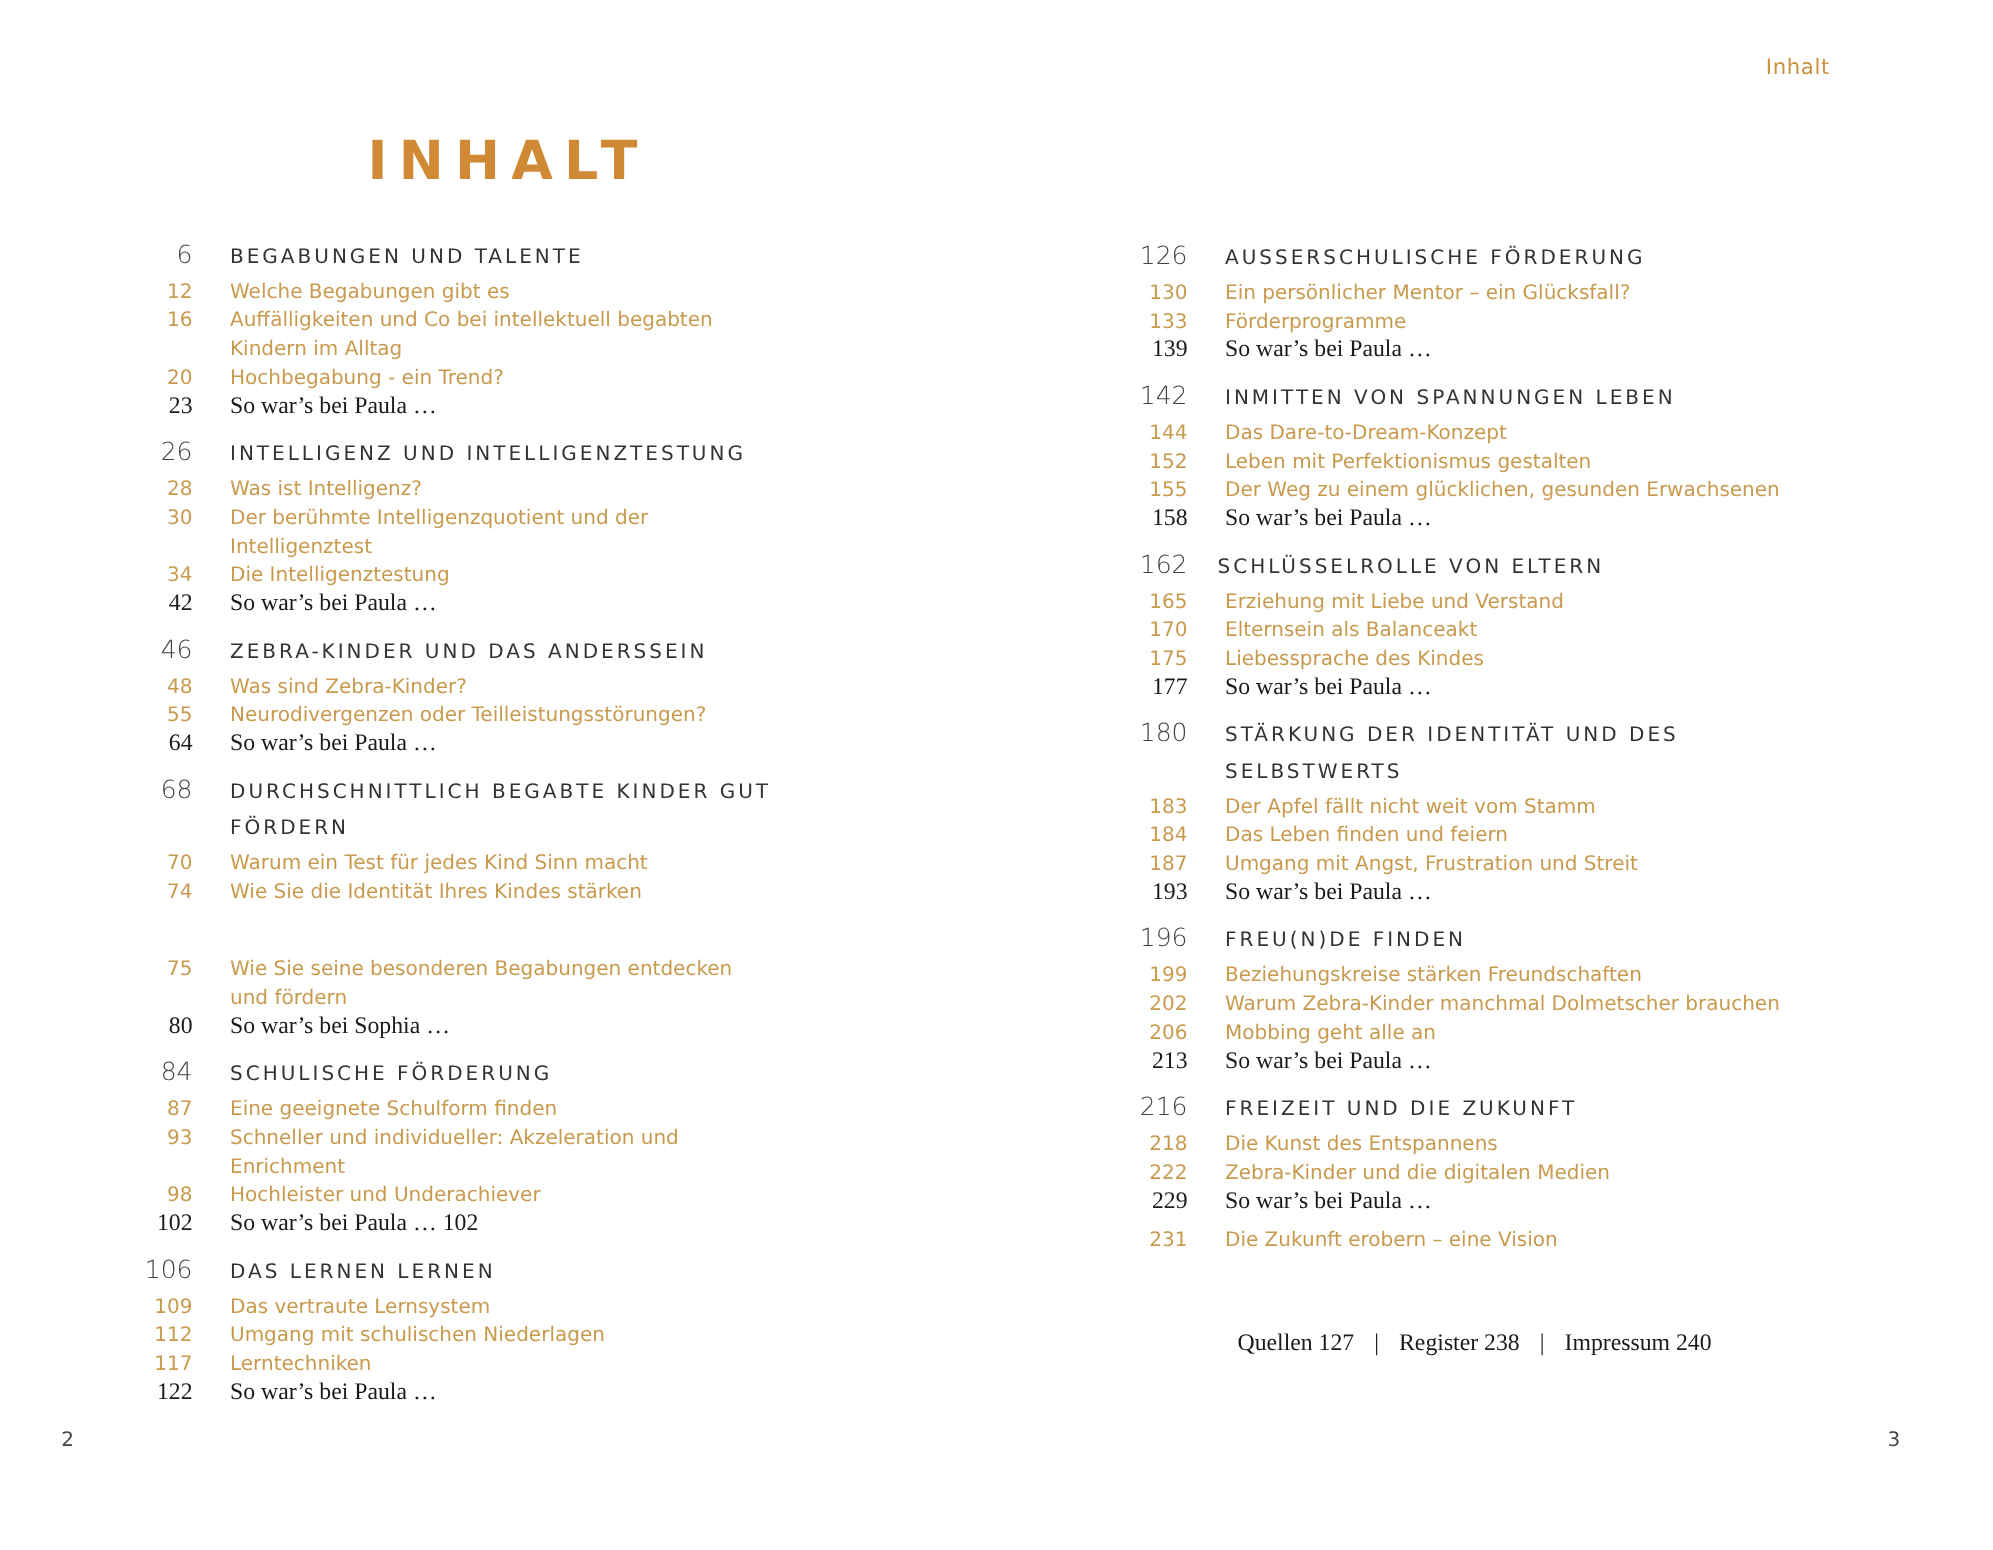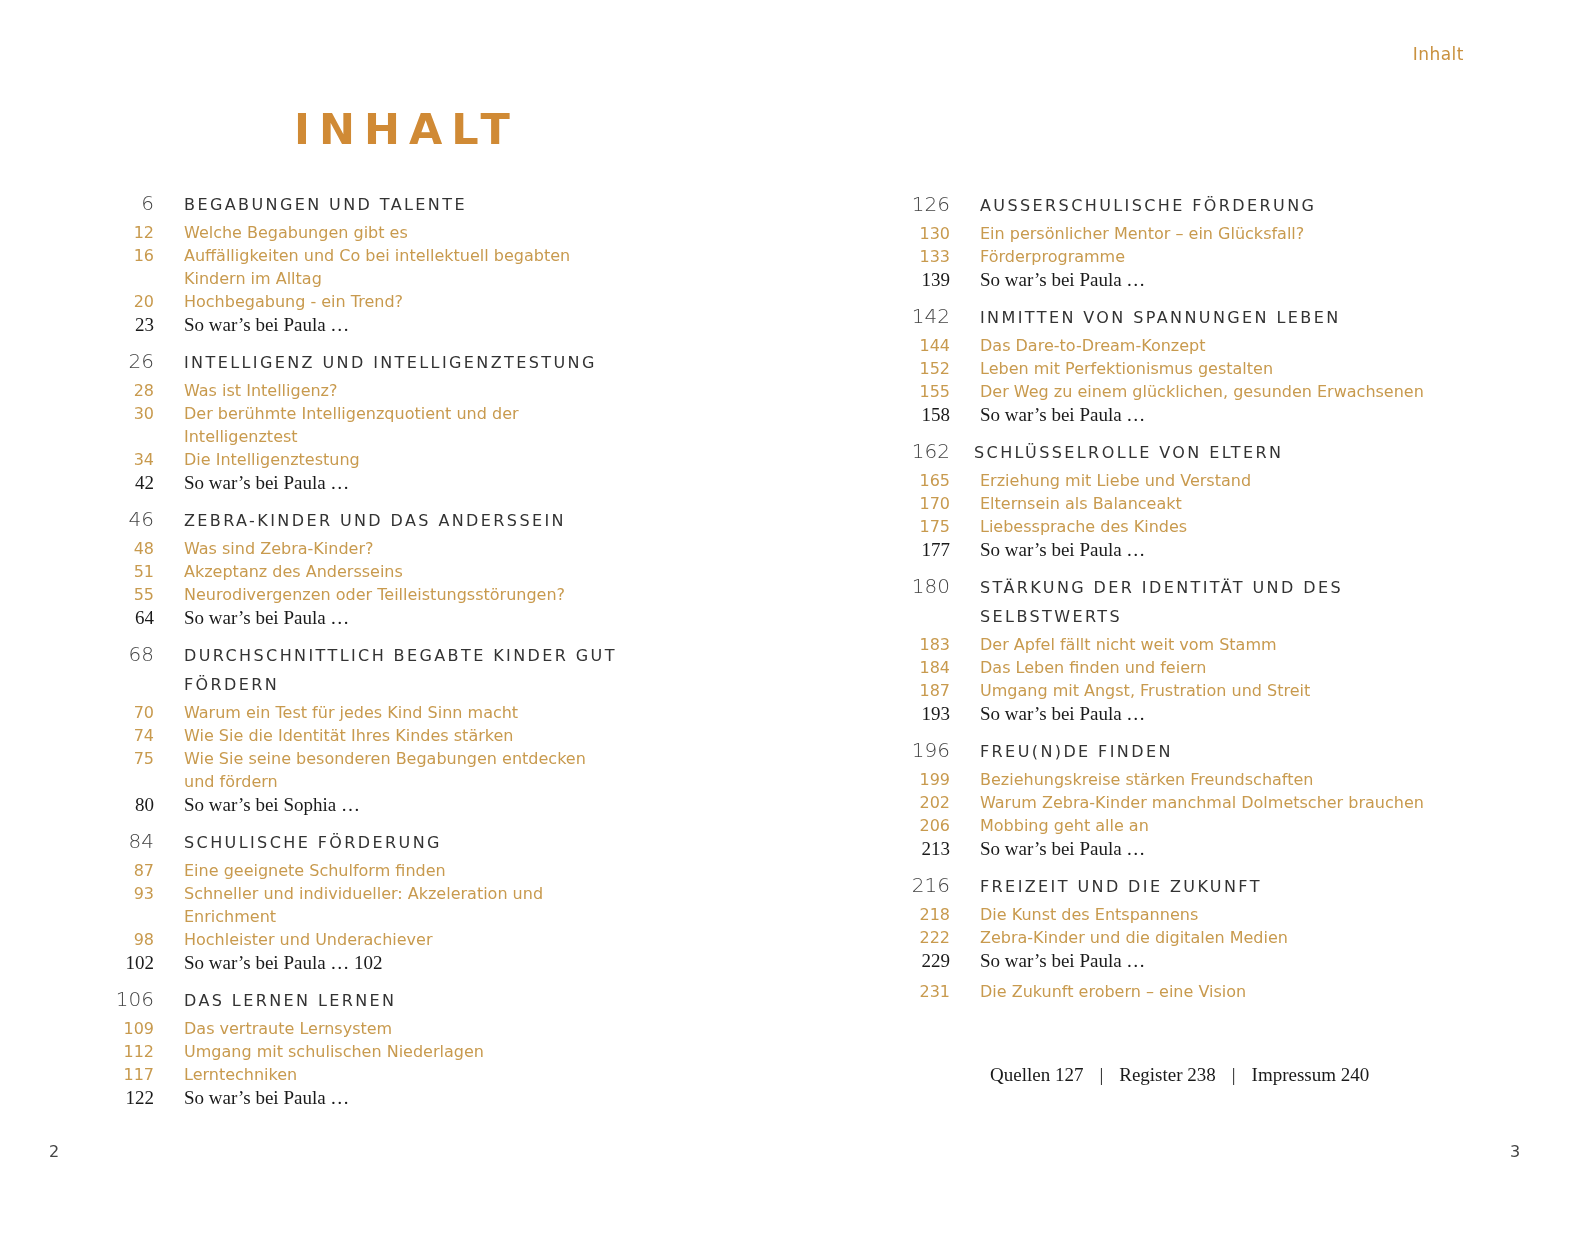"51" div.row { html: <div> <span>51</span> <span>Akzeptanz des Andersseins</span> </div> -> none }
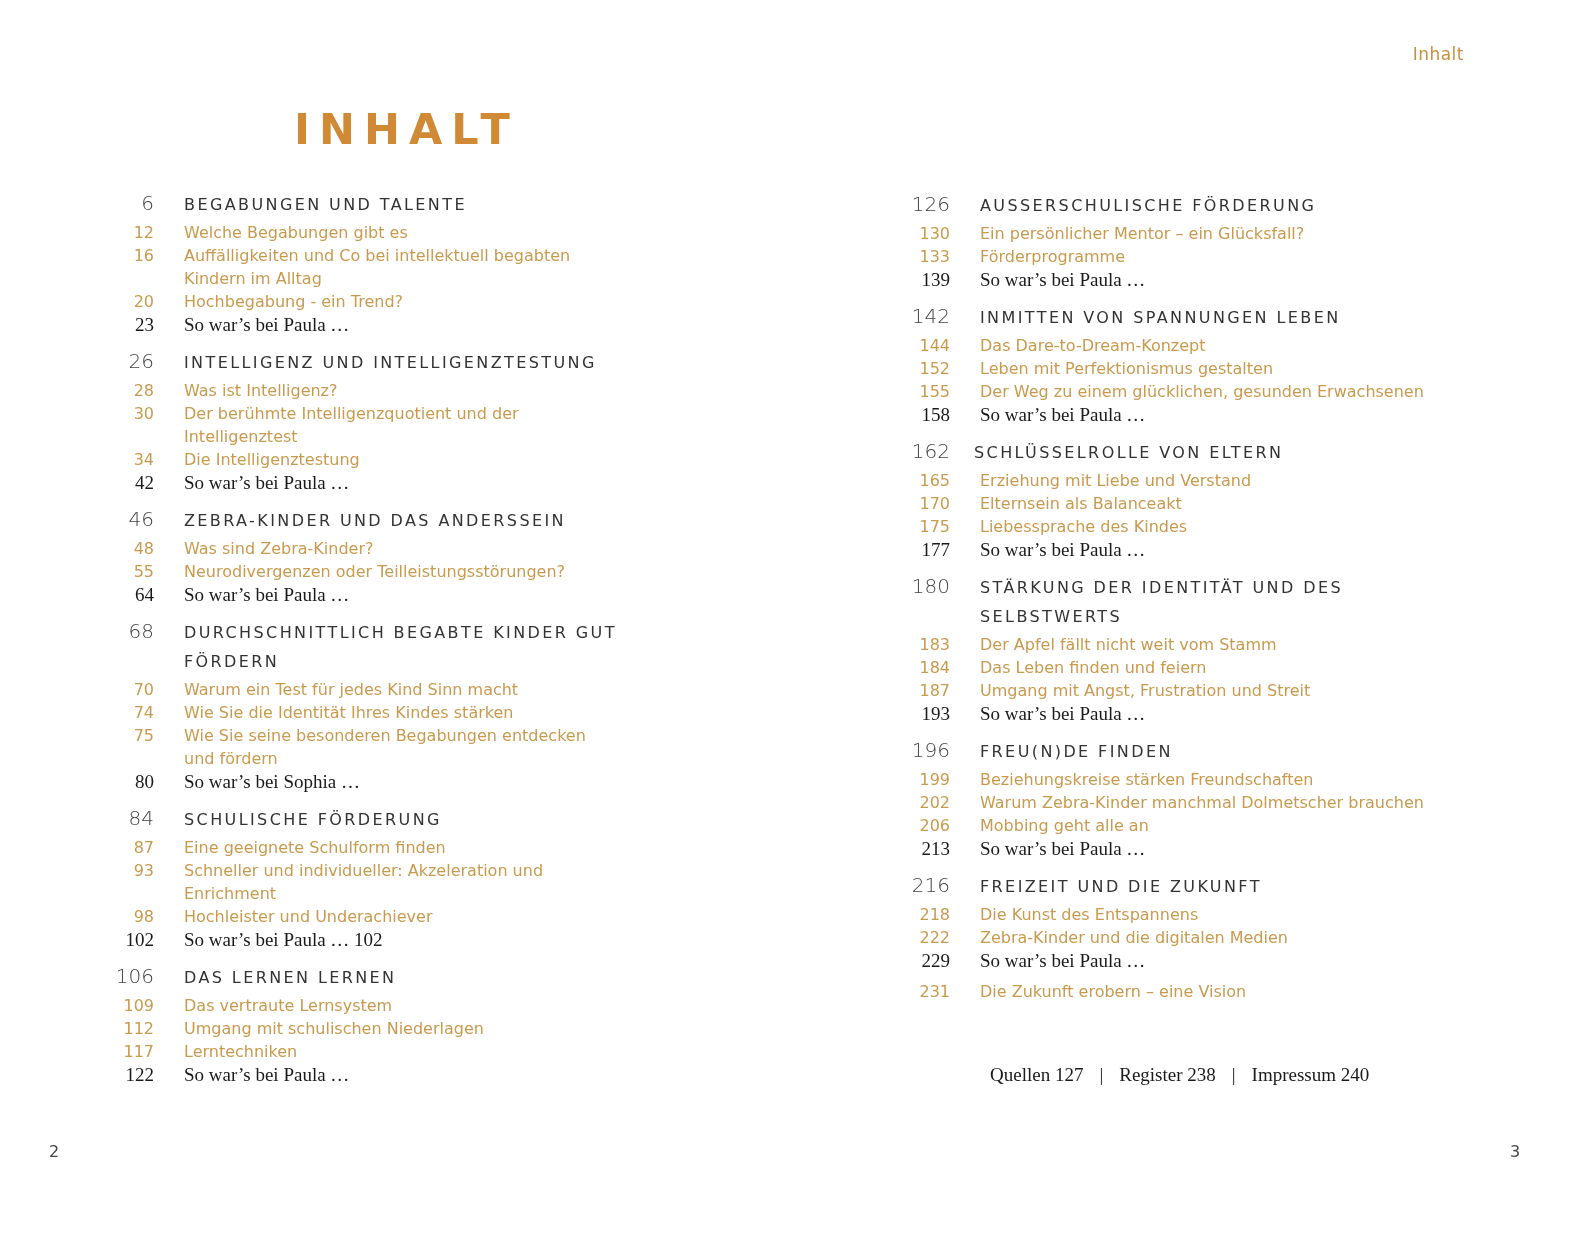"Wie Sie seine besonderen Begabungen" span.txt { margin-top: none -> 39px }
